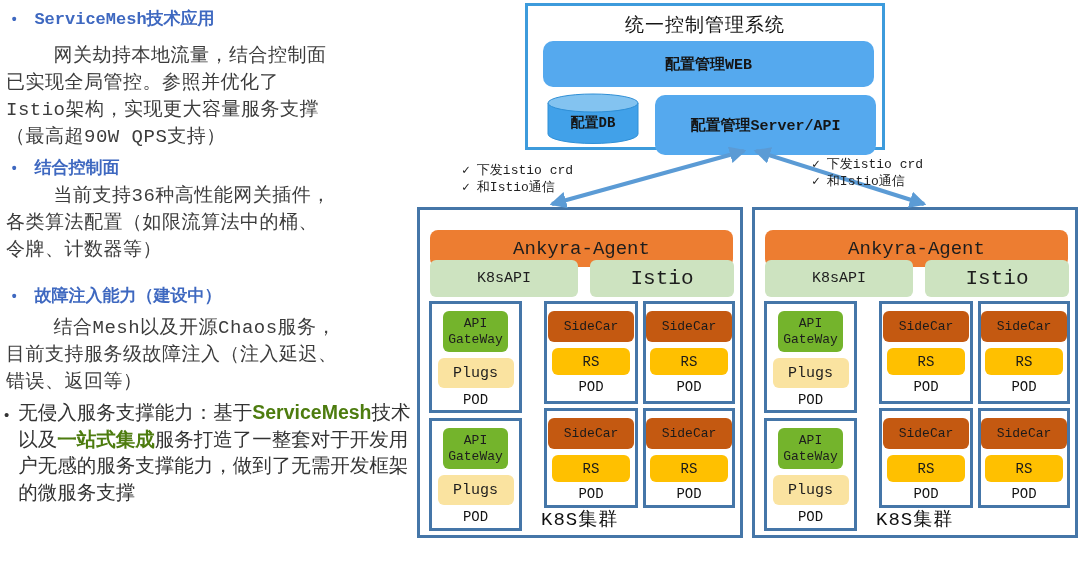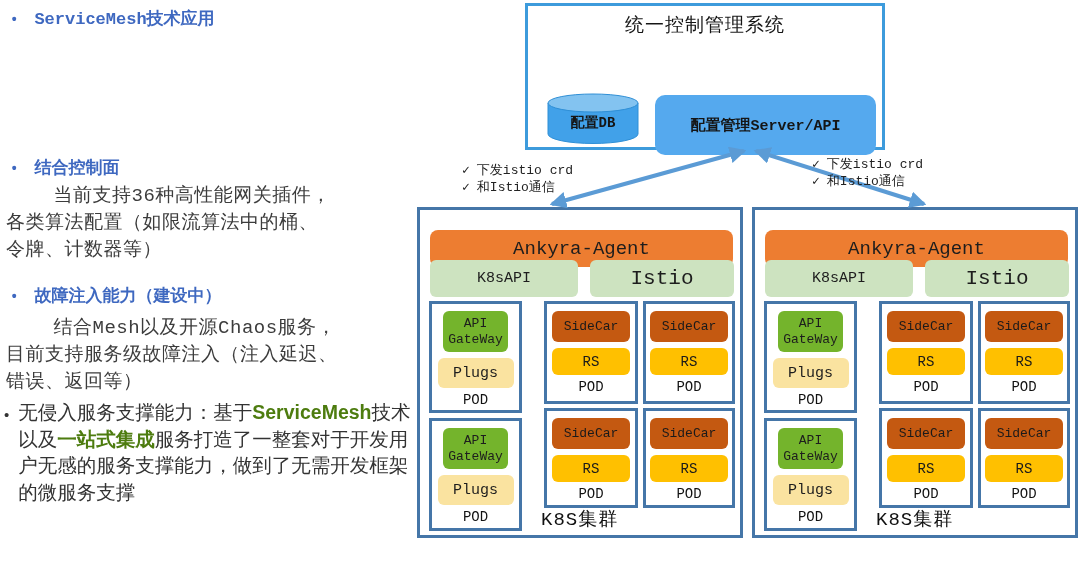"网关劫持本地流量，结合控制面" div.sec-body { html: none -> <div>网关劫持本地流量，结合控制面 已实现全局管控。参照并优化了 Istio架构，实现更大容量服务支撑 （最高超90W QPS支持）</div> }
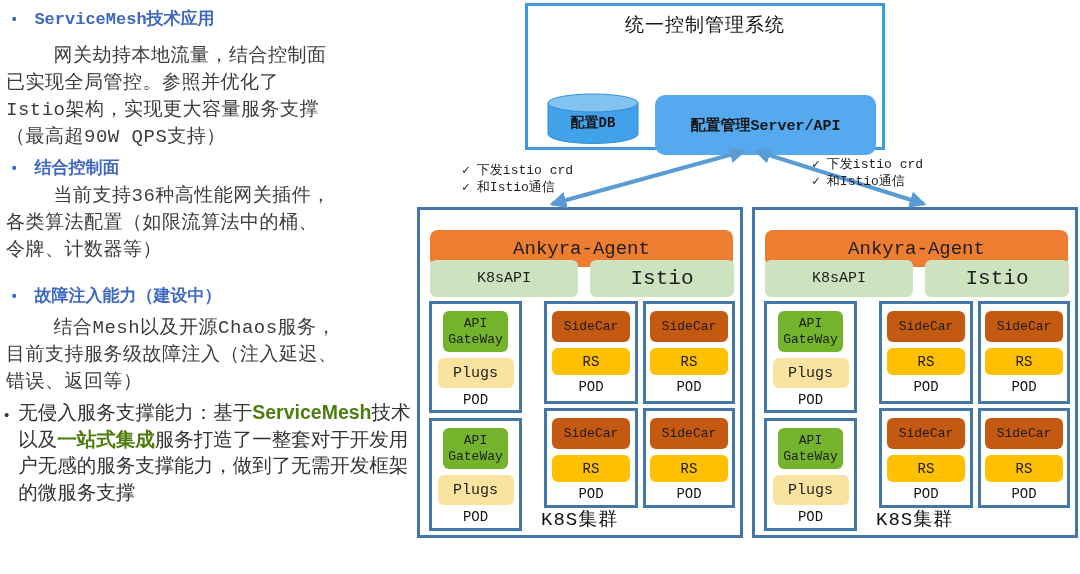"配置管理WEB" div.bluebox { html: none -> <div>配置管理WEB</div> }
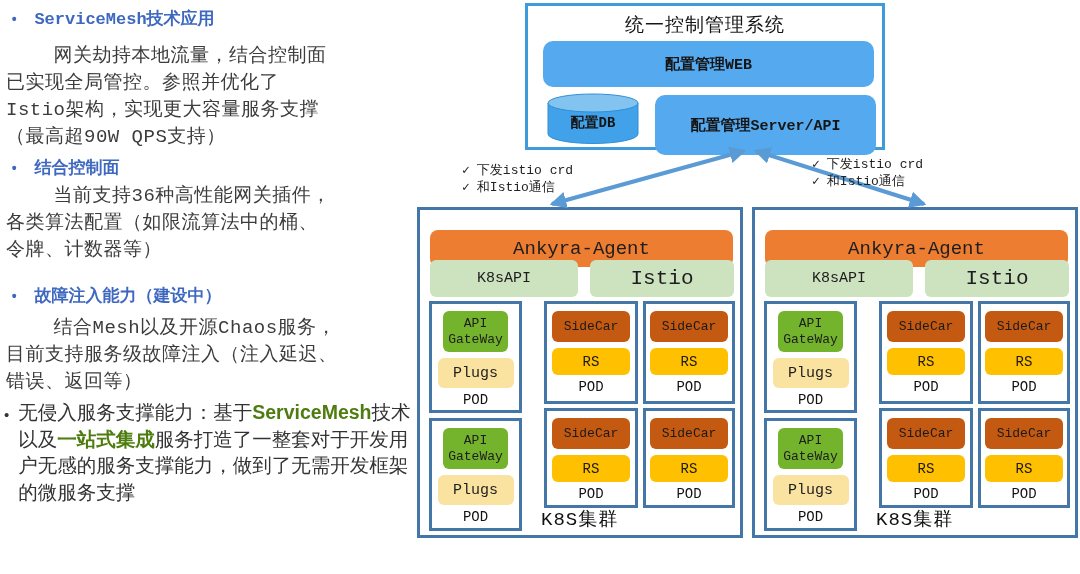"SideCar" .scbox { width: 78px -> 86px }
